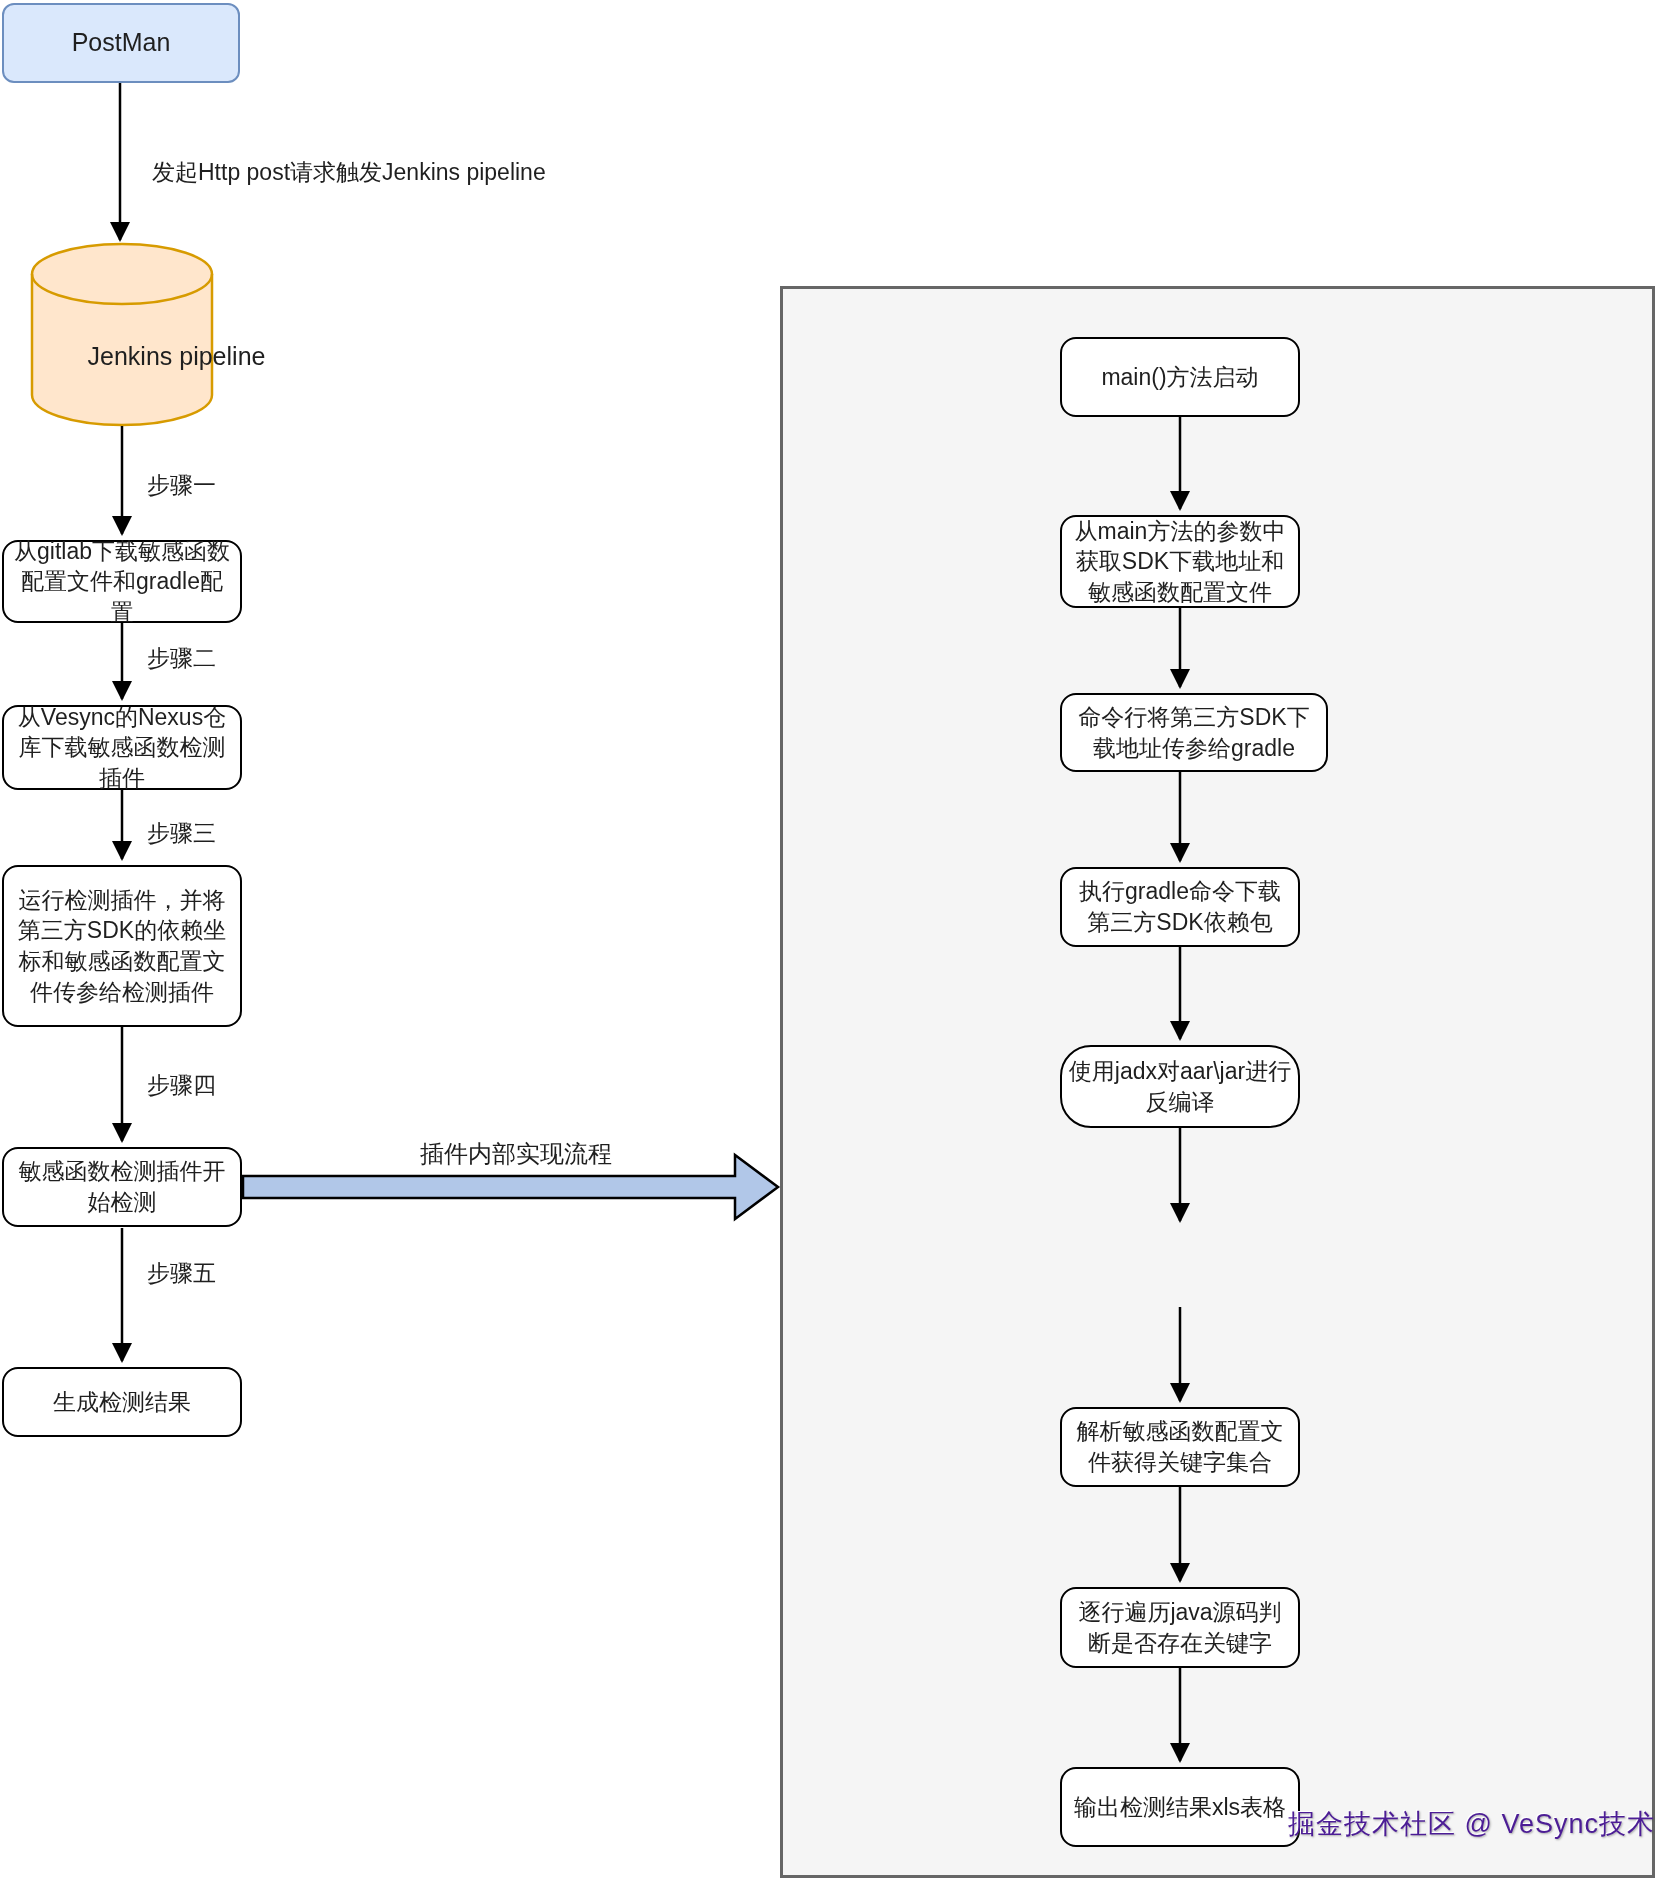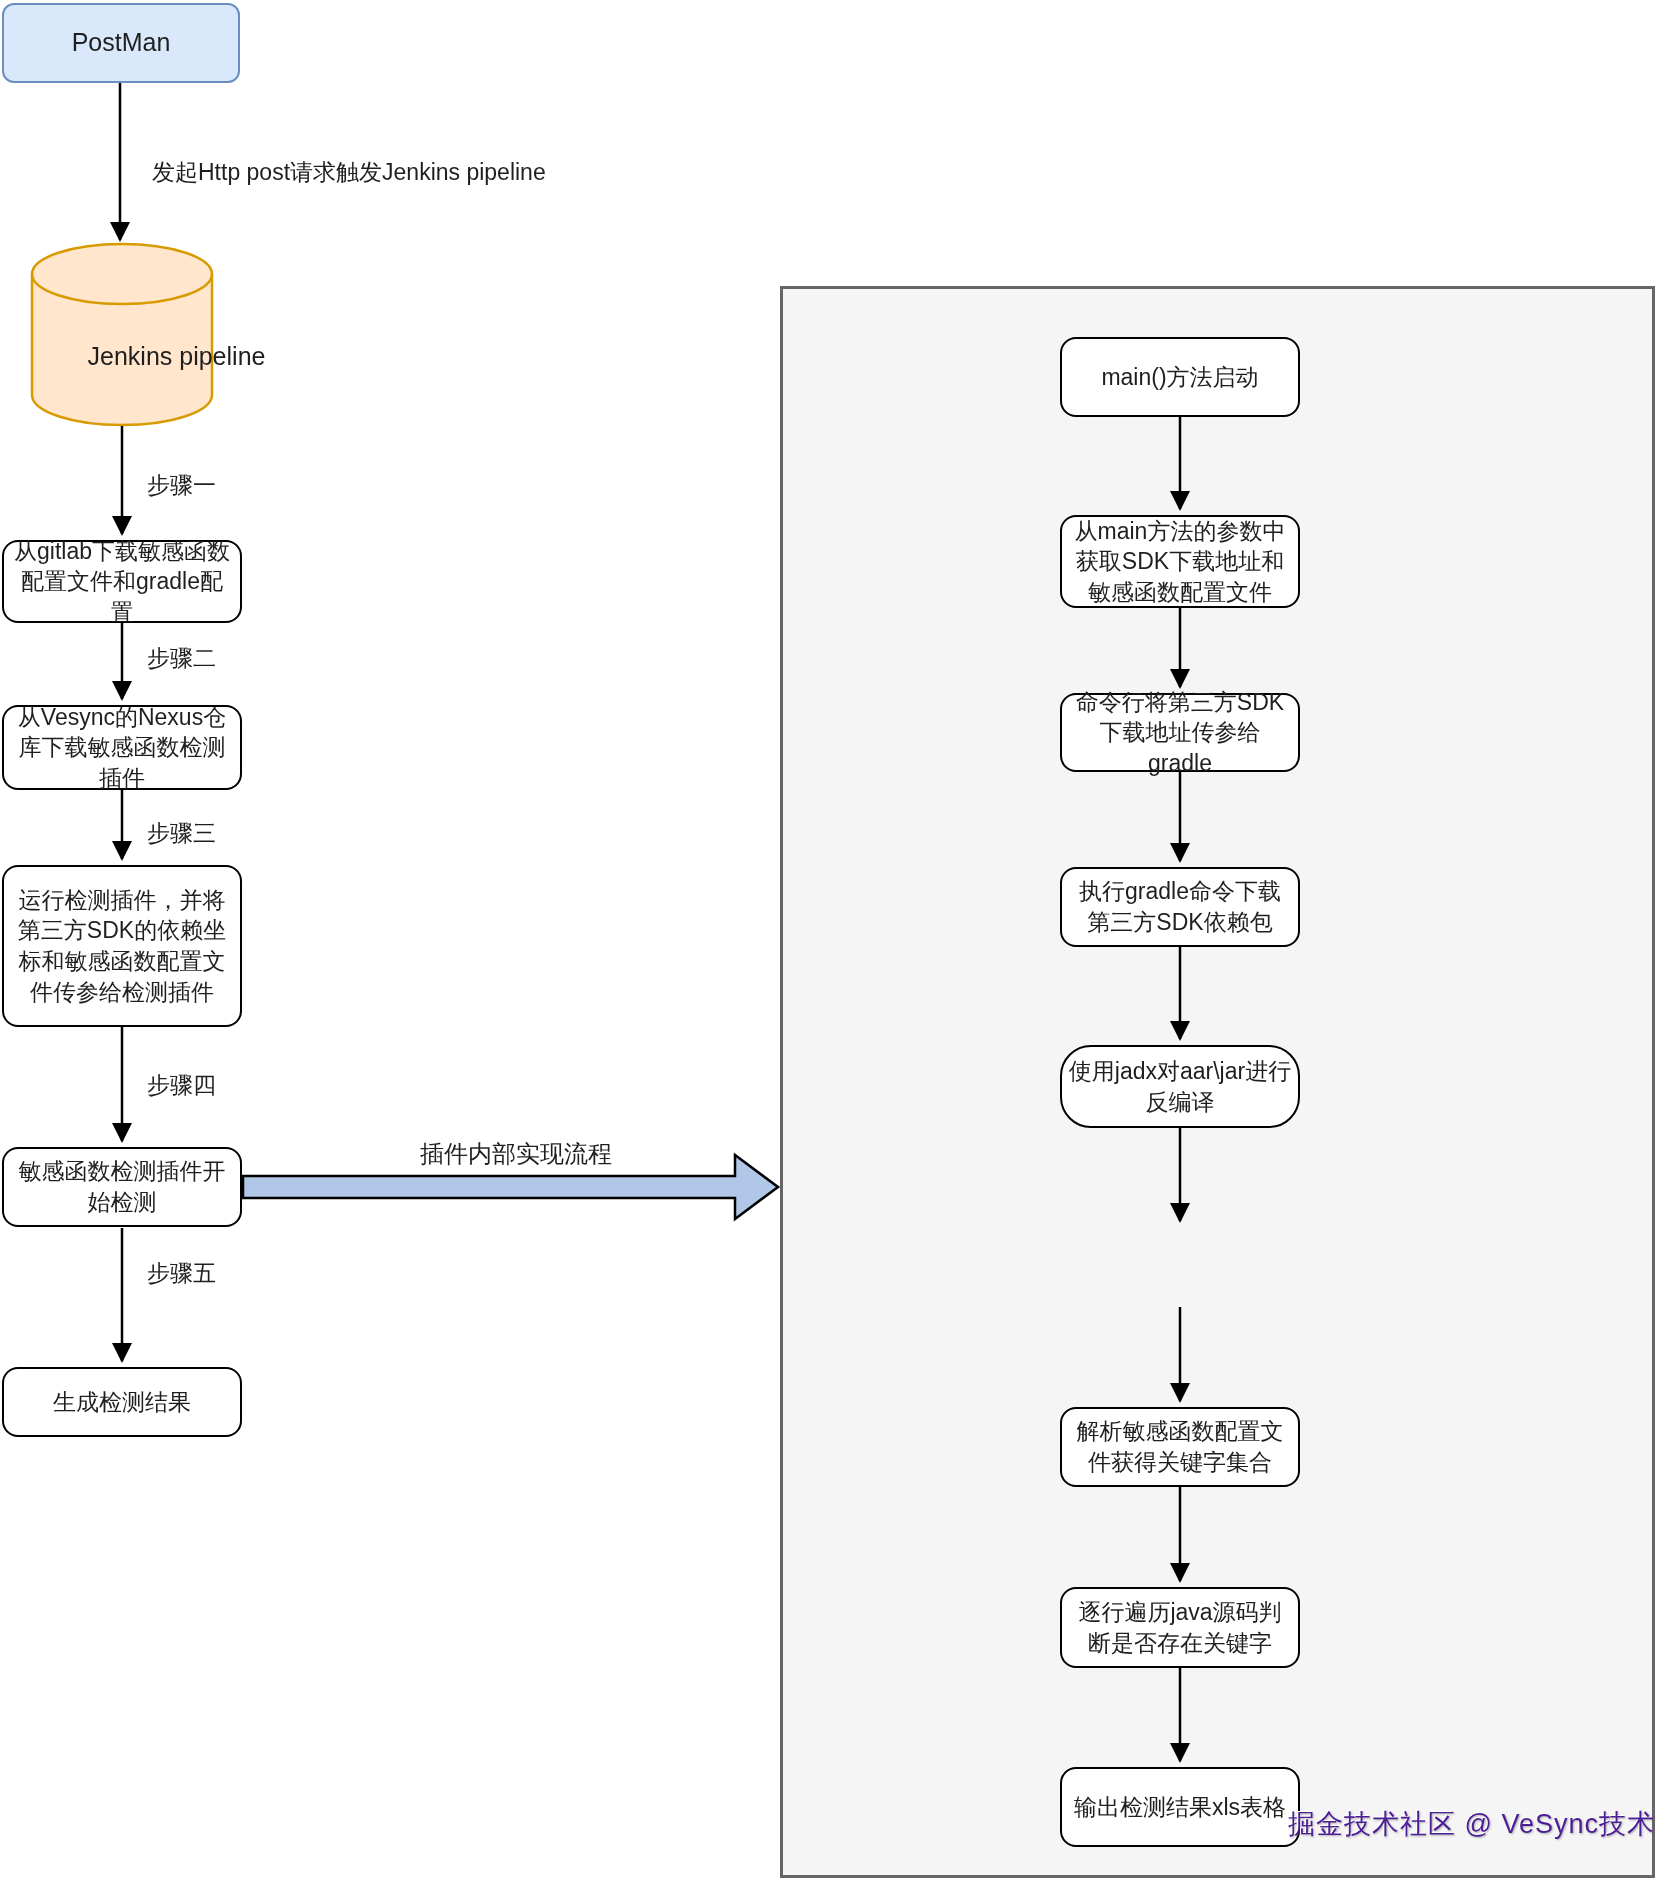"命令行将第三方SDK下载地址传参给gradle" div.node { width: 240px -> 268px }
